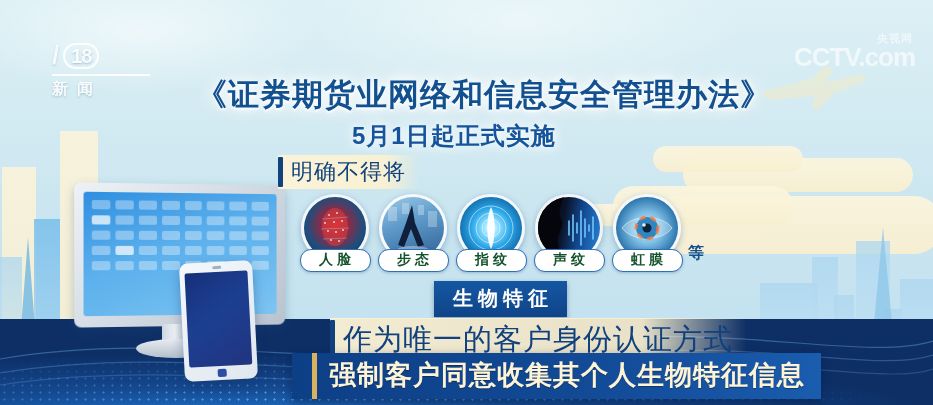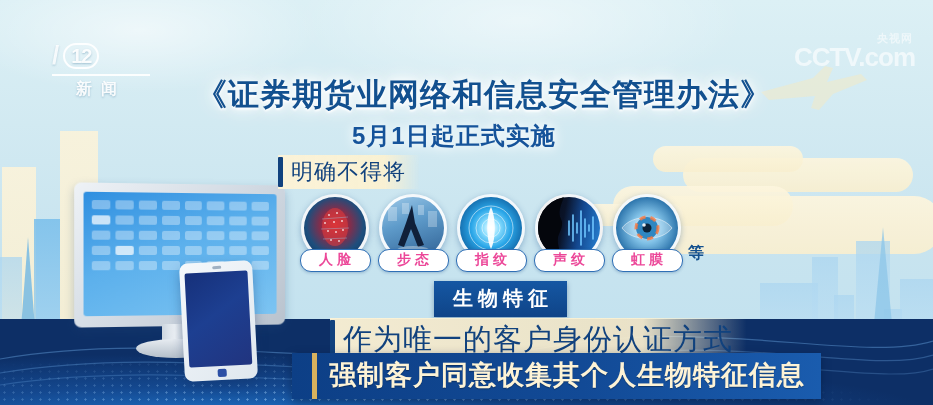"12" span.thirteen { text: 12 -> 18 }
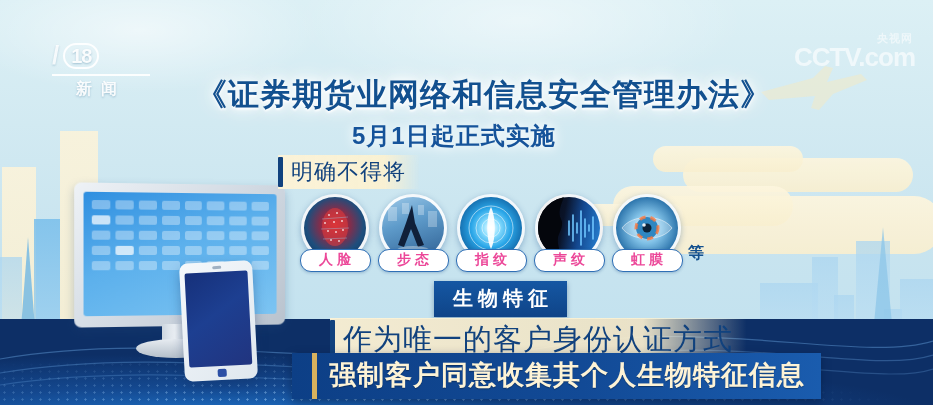"新闻" .cctv-logo .row2 { text-align: center -> left }
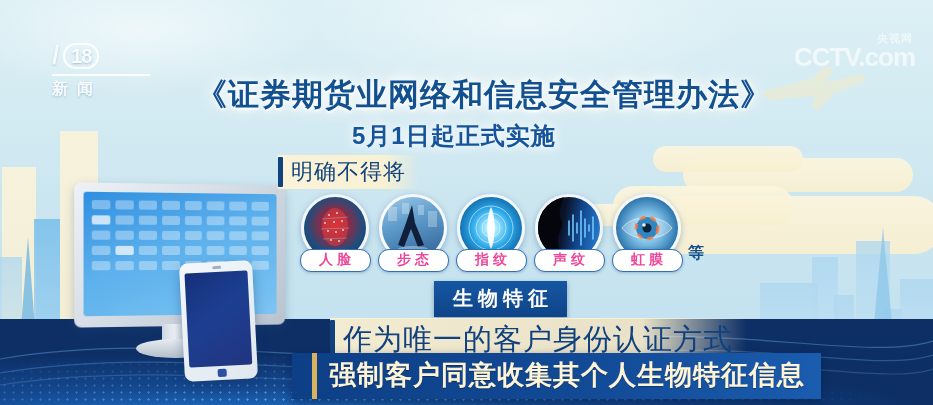"人脸" .bio-label { color: #ec4899 -> #14532d }
